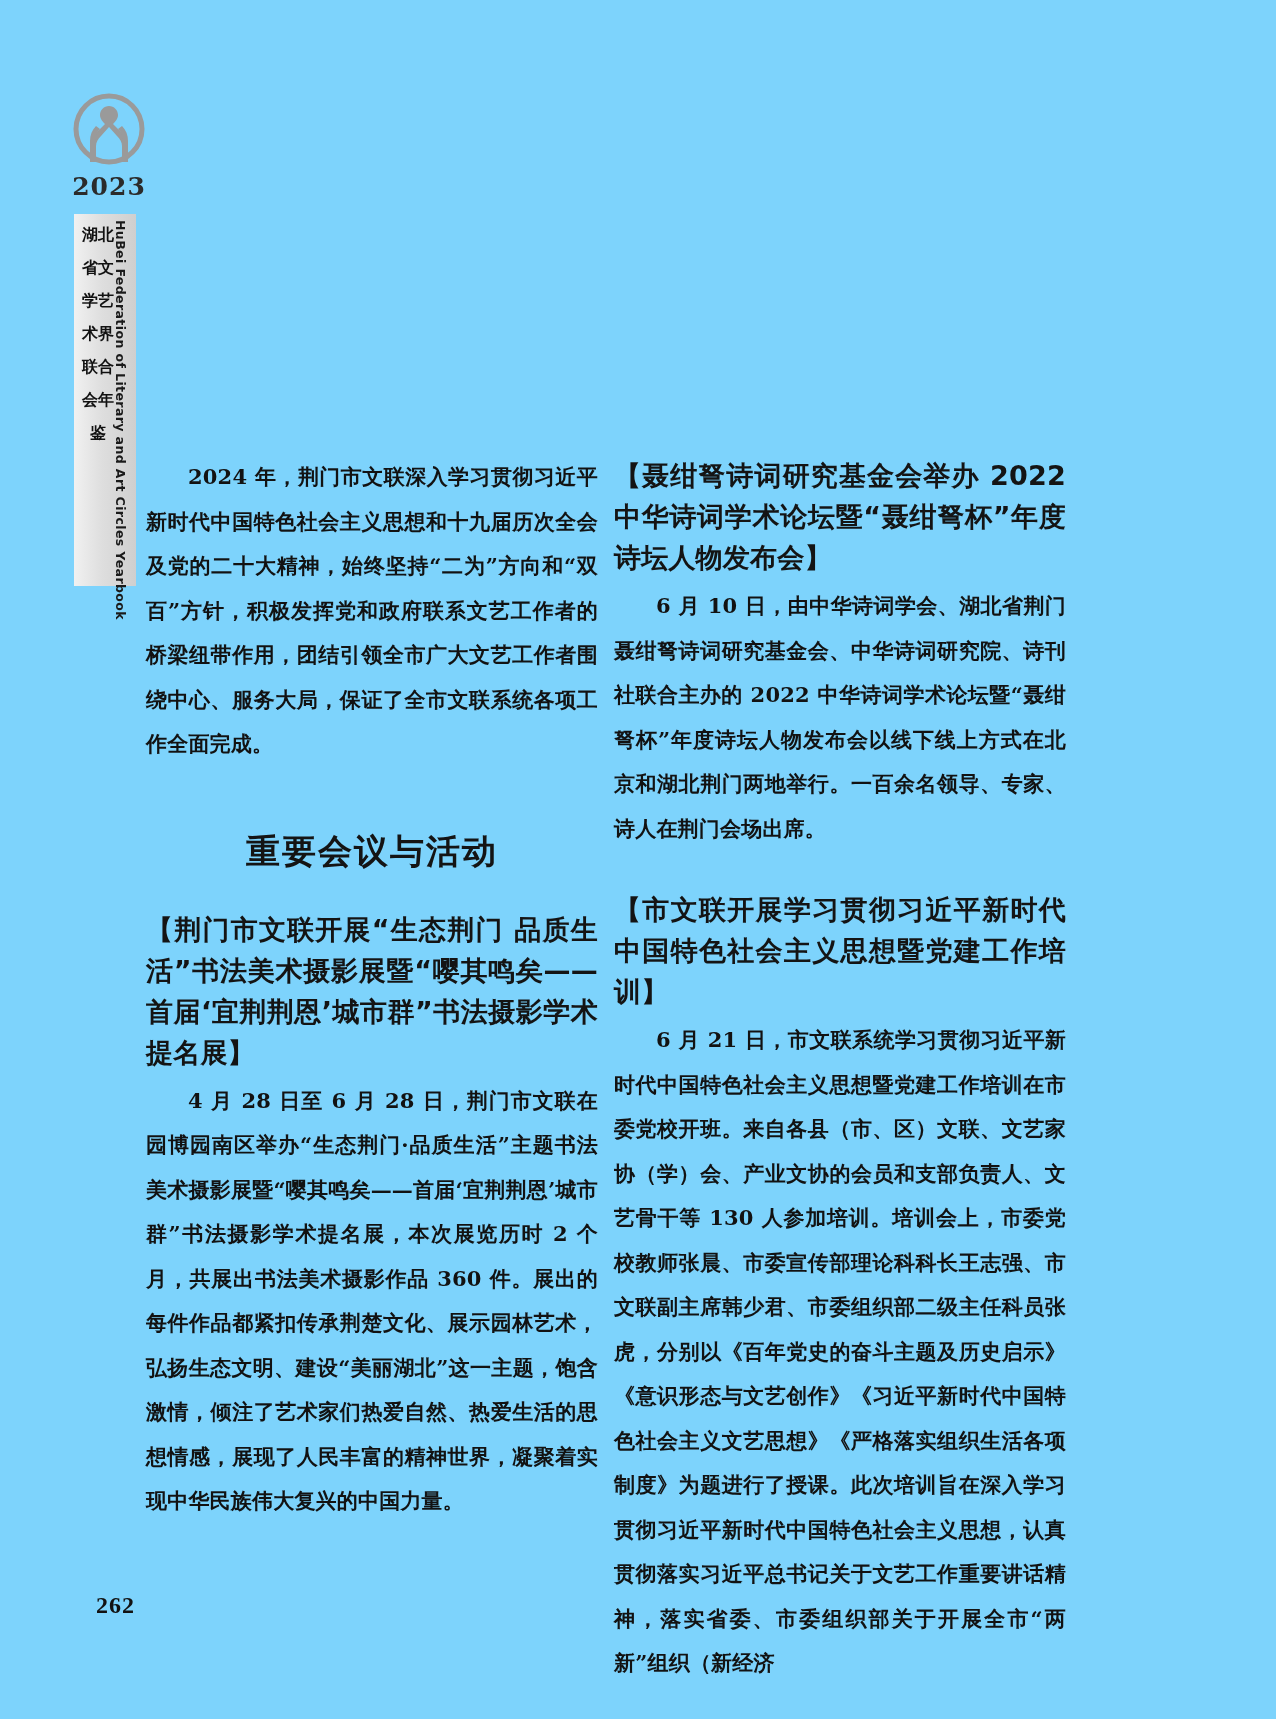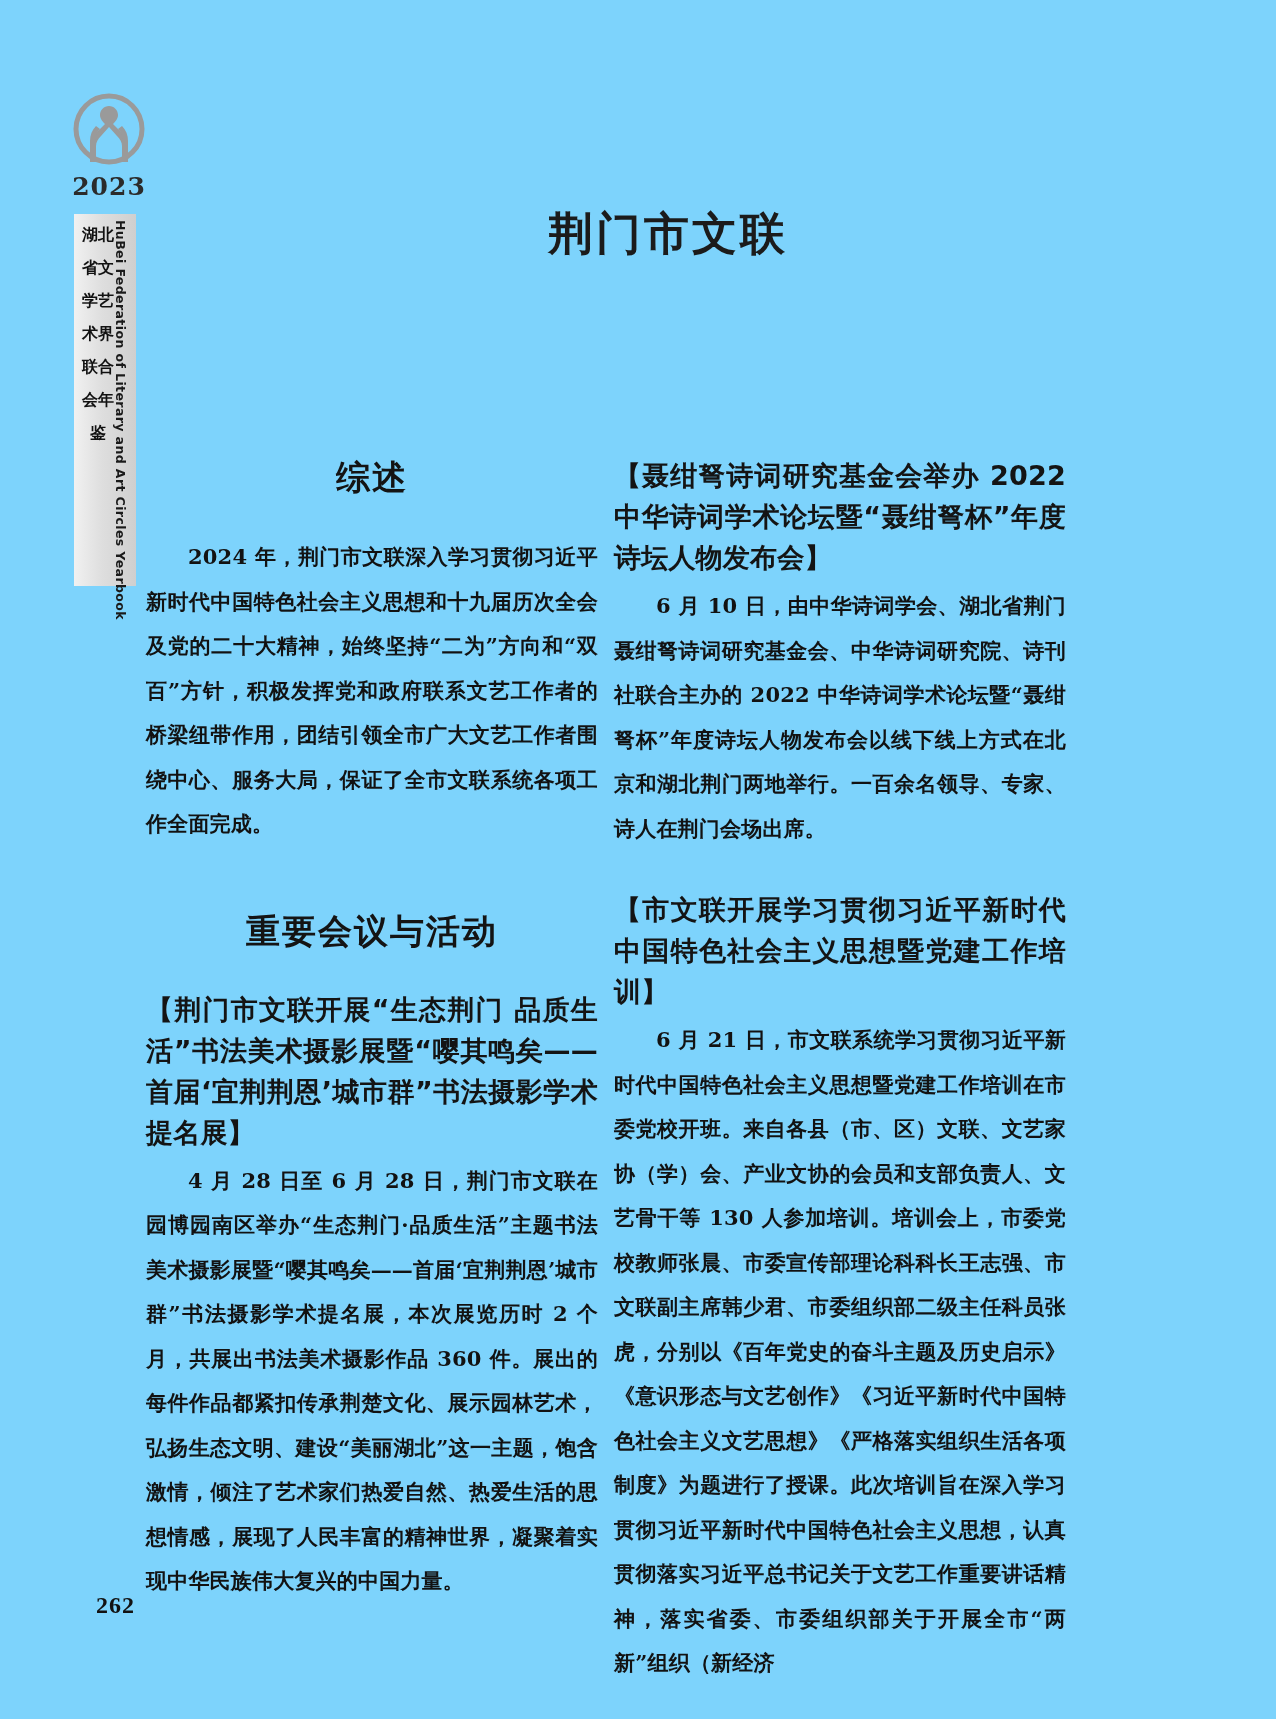"荆门市文联" div.page-title { html: <div>荆门市文联</div> -> none }
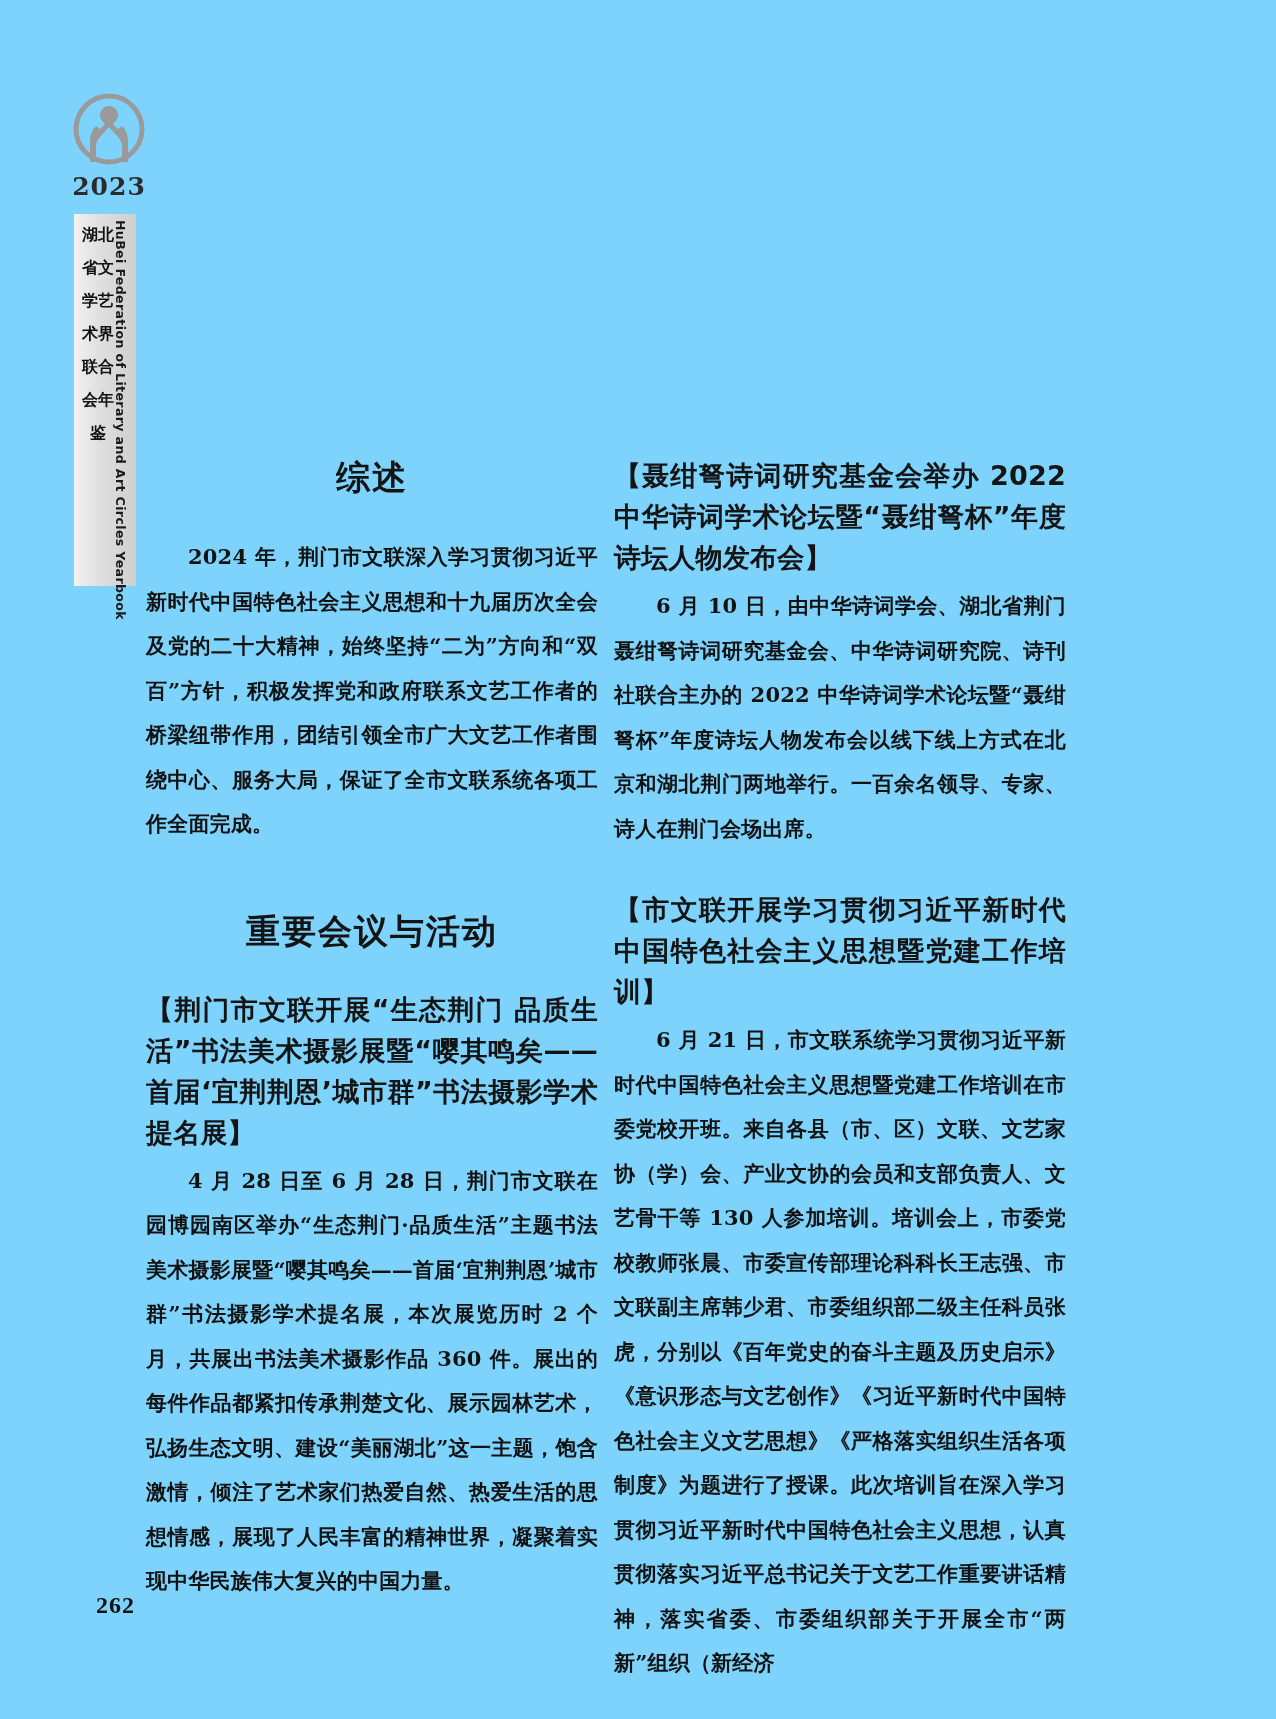"综述" h2.section-head { html: <h2>综述</h2> -> none }
